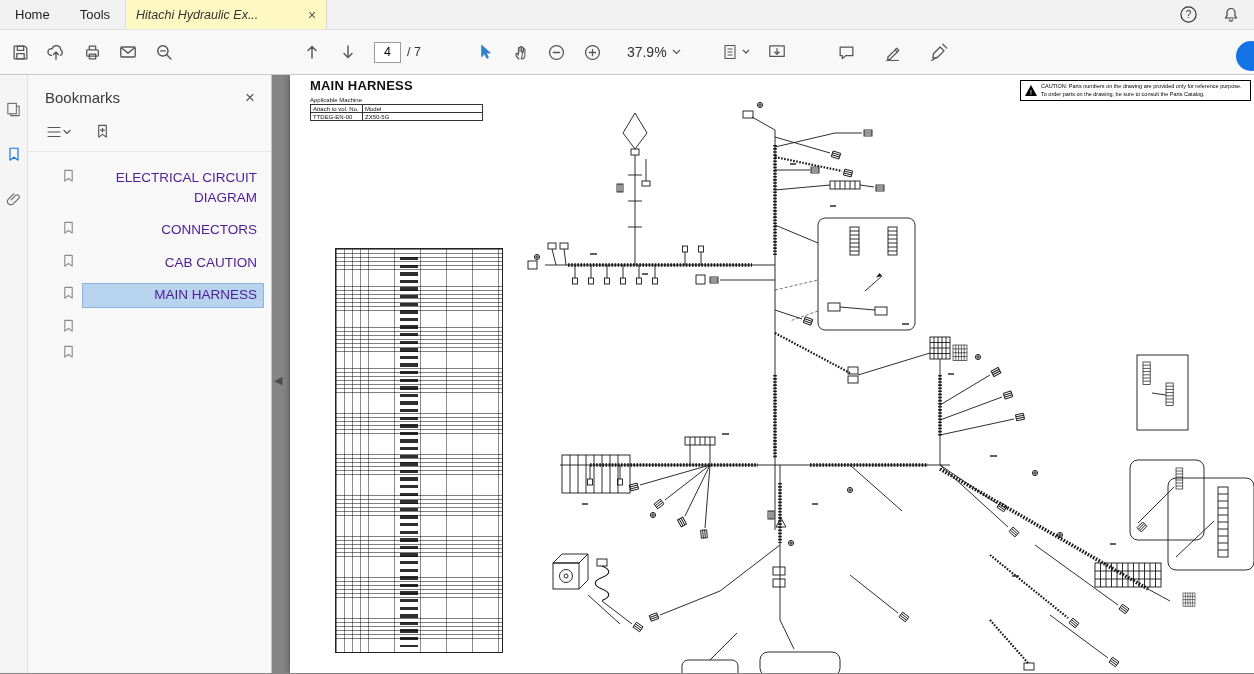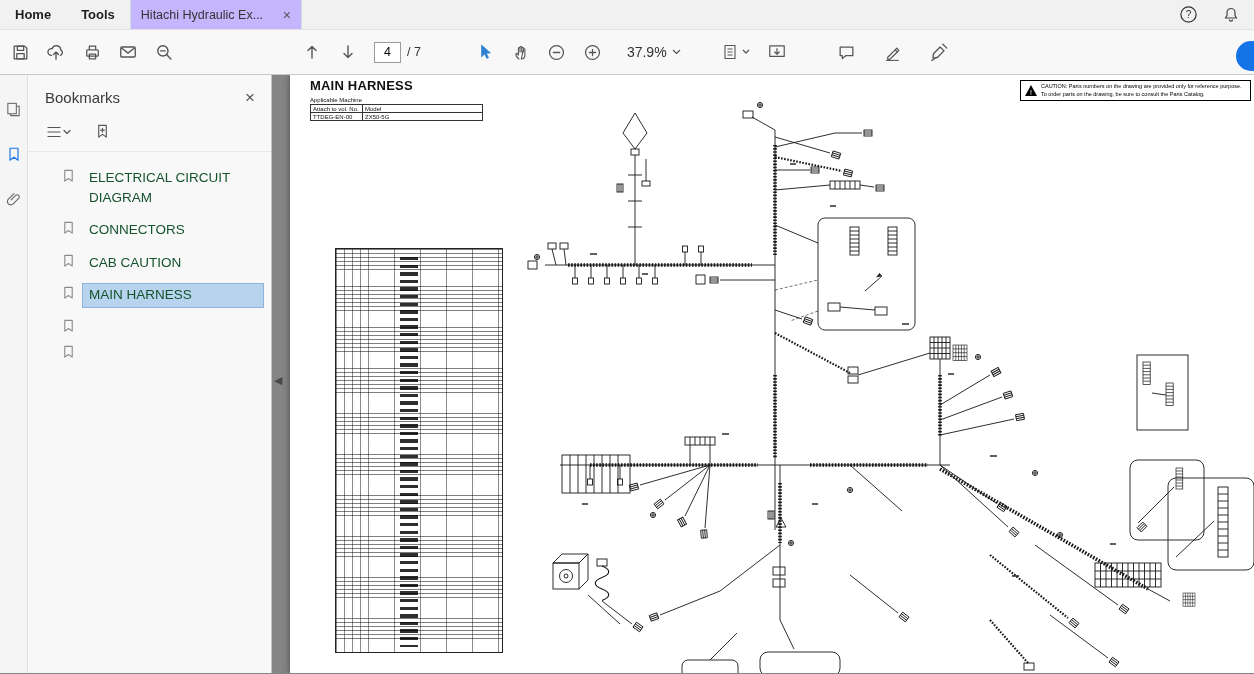"Home" .tb-tab { font-weight: bold -> none }
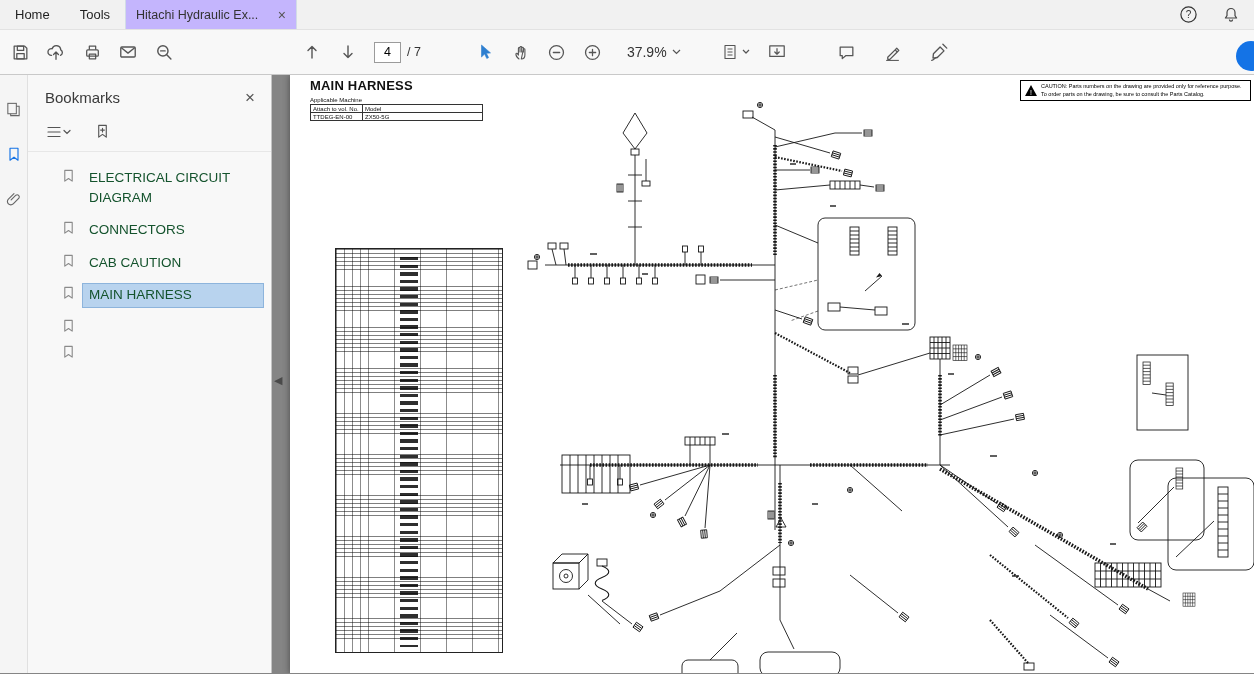"Hitachi Hydraulic Ex..." .doc-tab { background: #c4b5fd -> #fef9c3; font-style: none -> italic; width: 172px -> 202px }
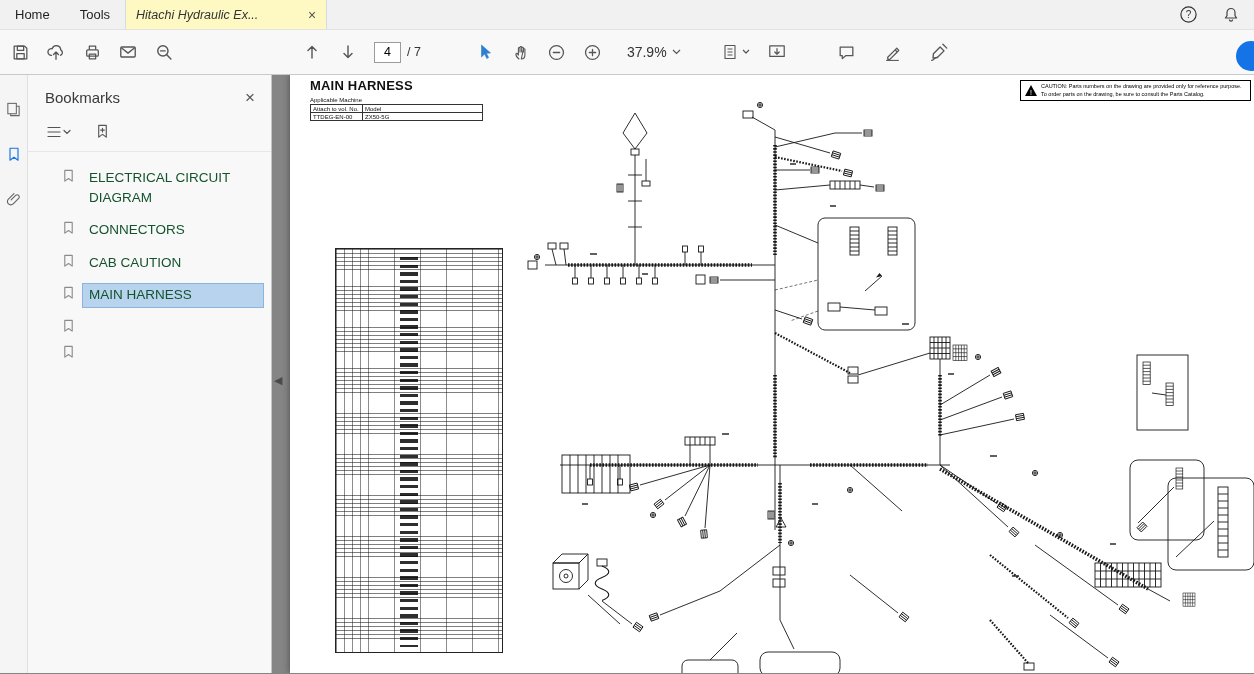"Bookmarks" .bm-panel { text-align: none -> right }
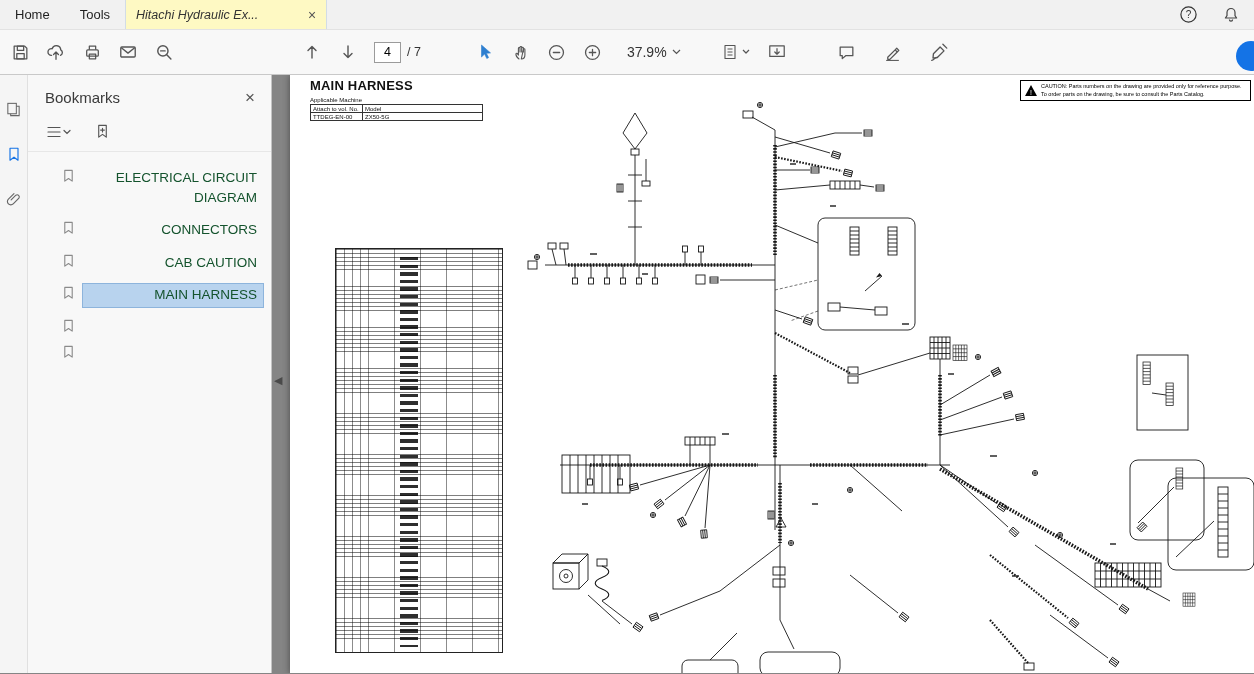"ELECTRICAL CIRCUIT DIAGRAM" .bm-label { color: #14532d -> #4c1d95 }
